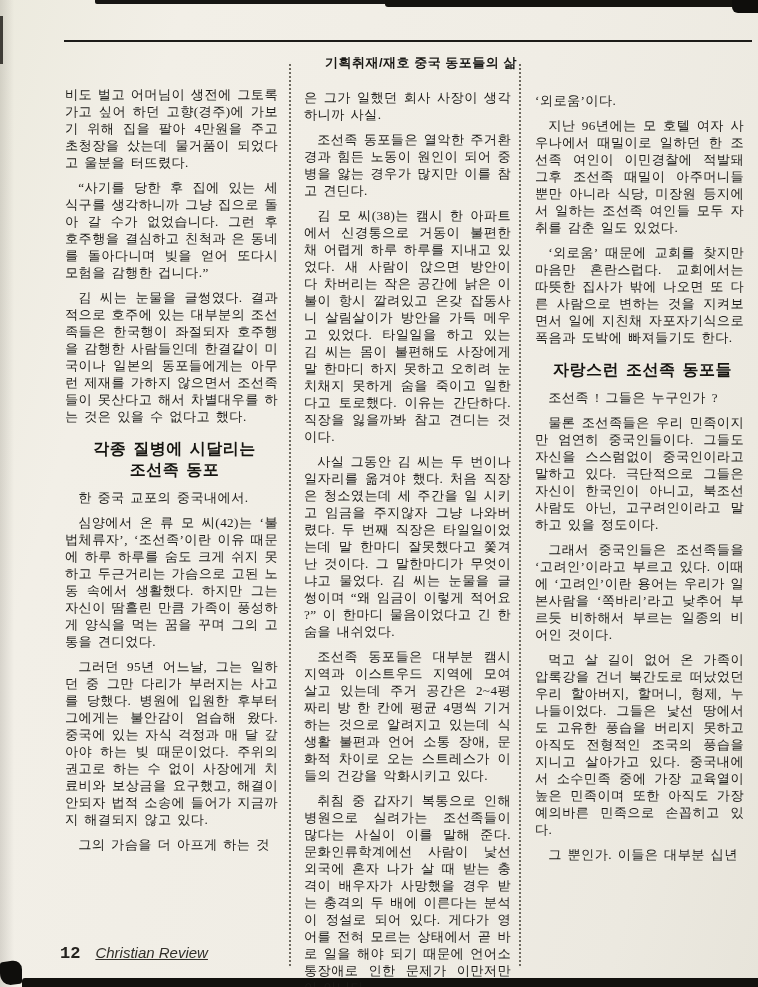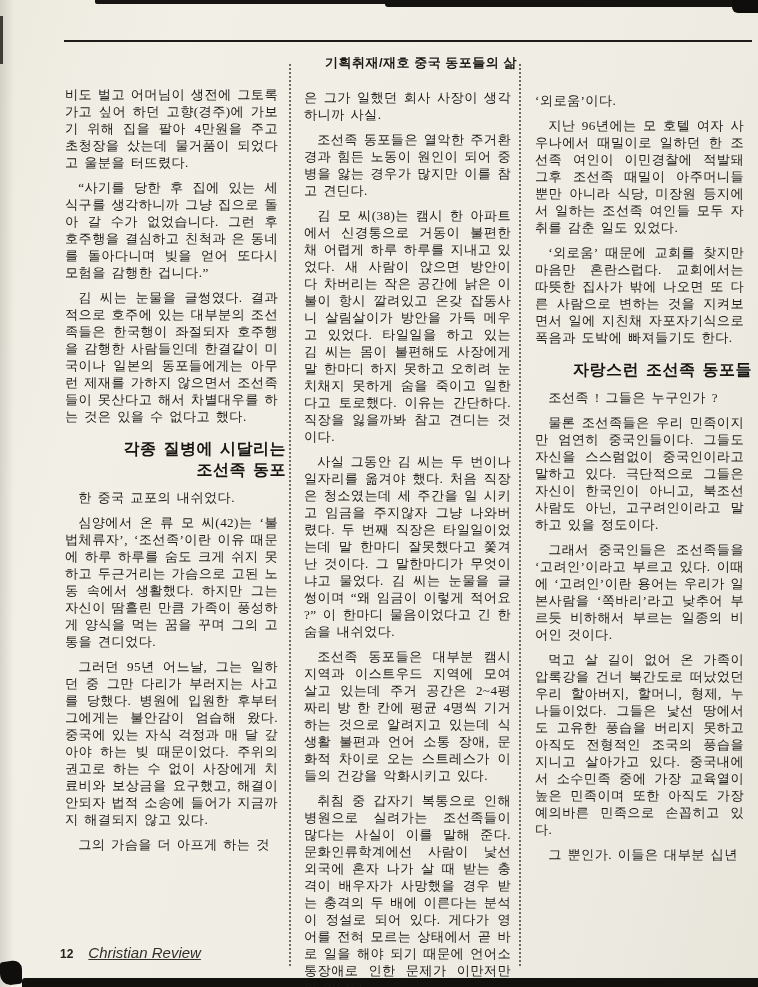"자랑스런 조선족 동포들" .col-heading { text-align: right -> center }
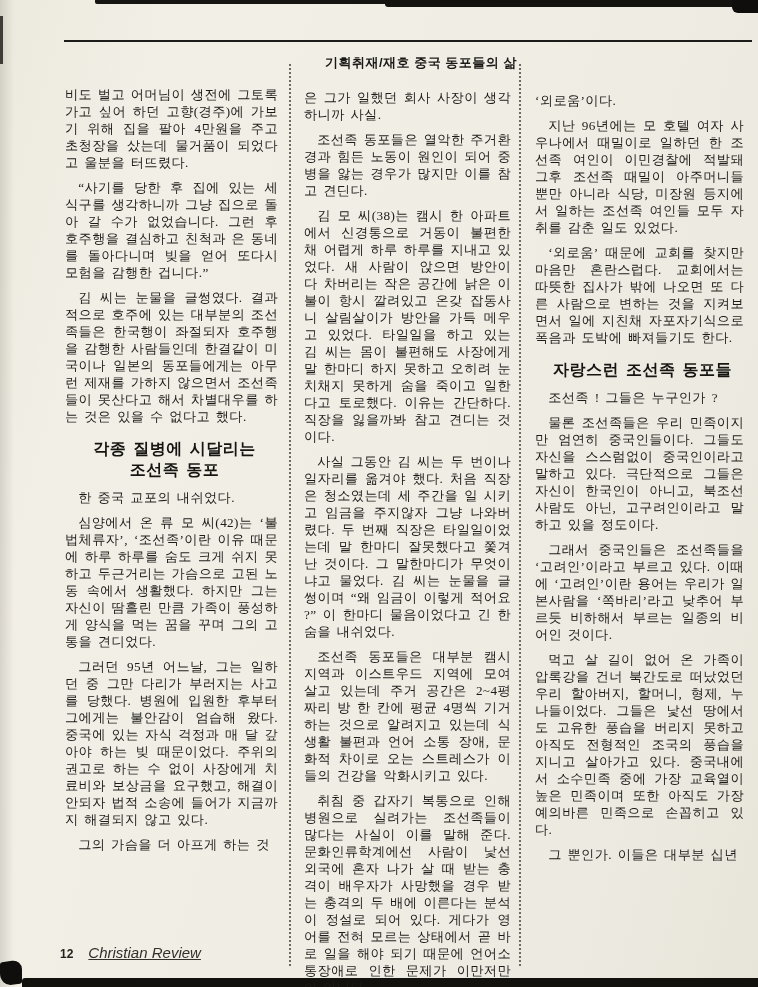"한 중국 교포의 내쉬었다." p.para { text: 내쉬었다 -> 중국내에서 }
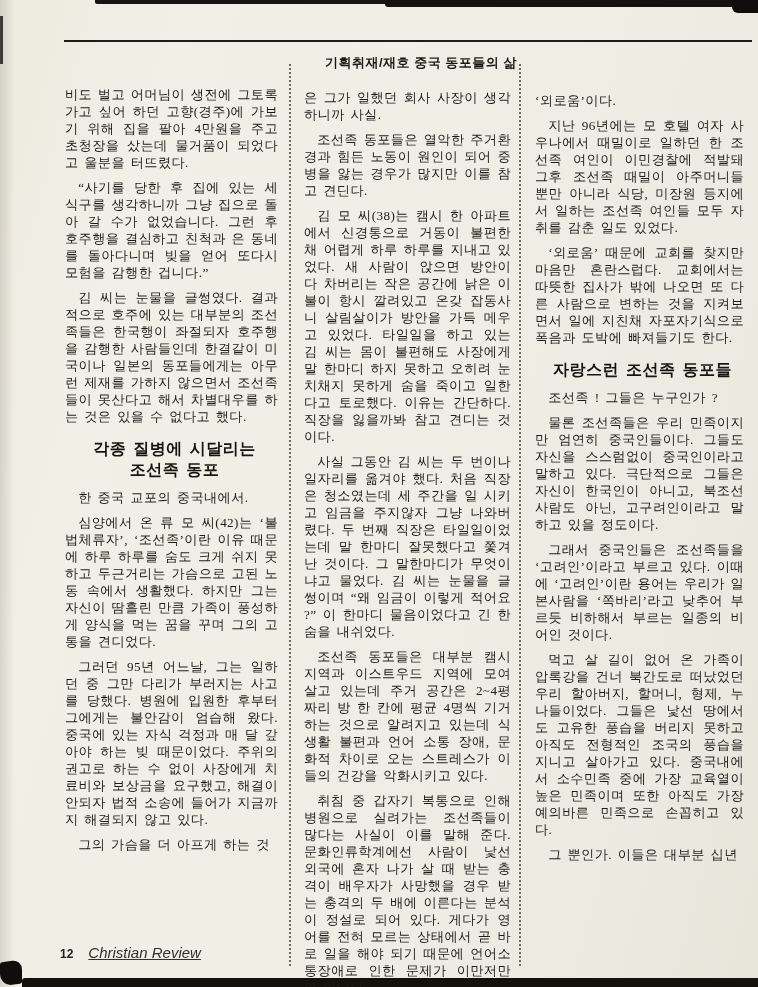"12" .footer .page-number { font-family: Liberation Sans, sans-serif -> Liberation Mono, monospace; font-size: 12px -> 17px }
